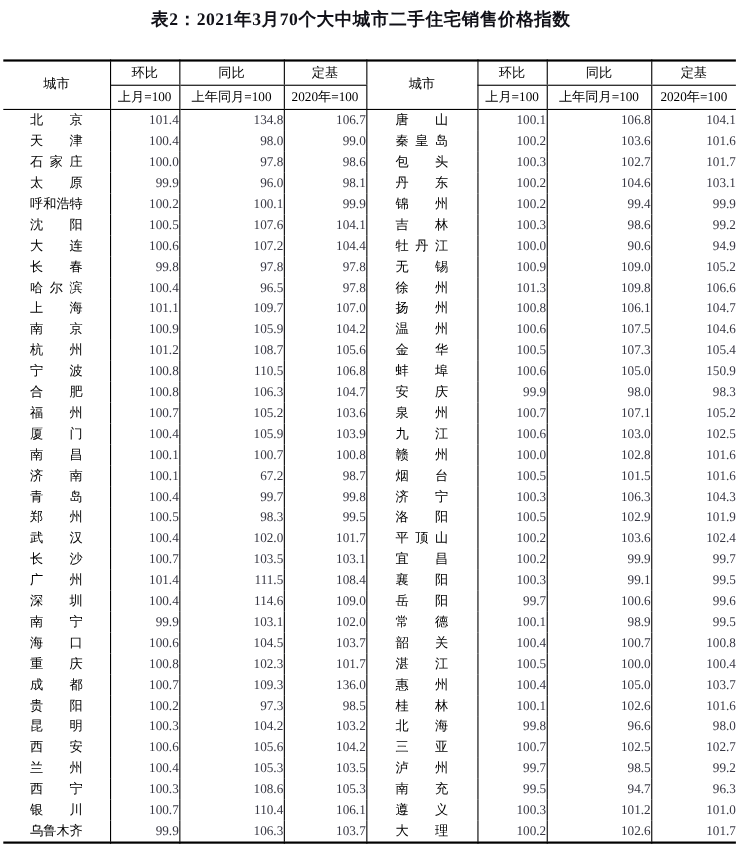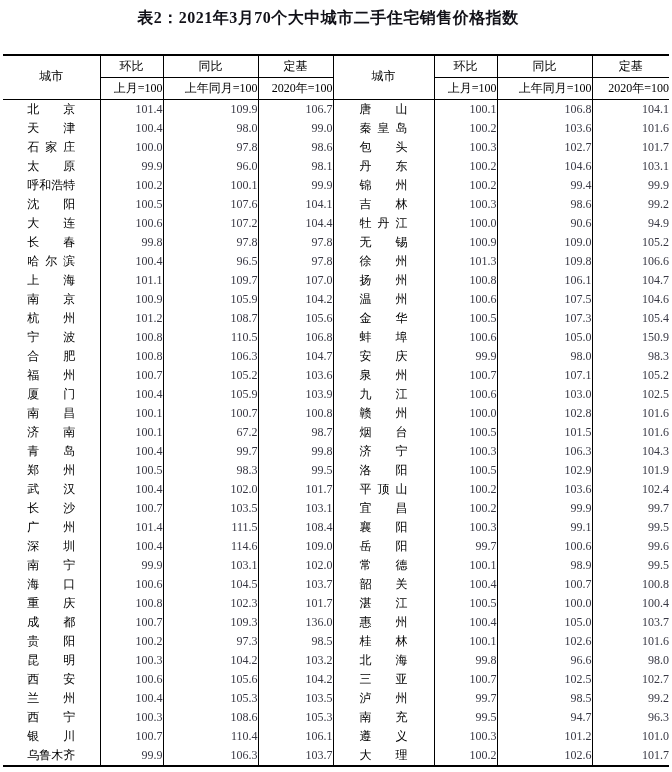"上月=100" thead tr.h2 th { text-align: right -> none }
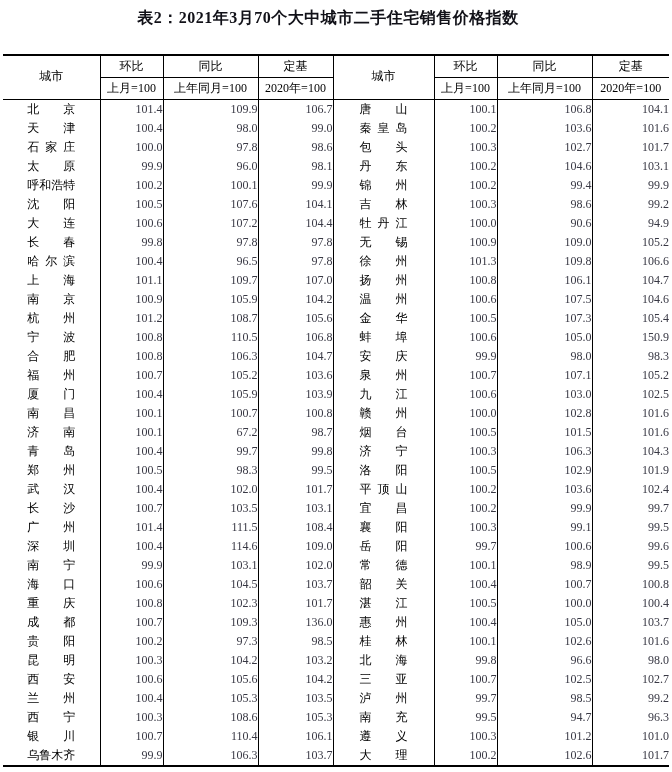"109.9" td.num { text: 109.9 -> 134.8 }
